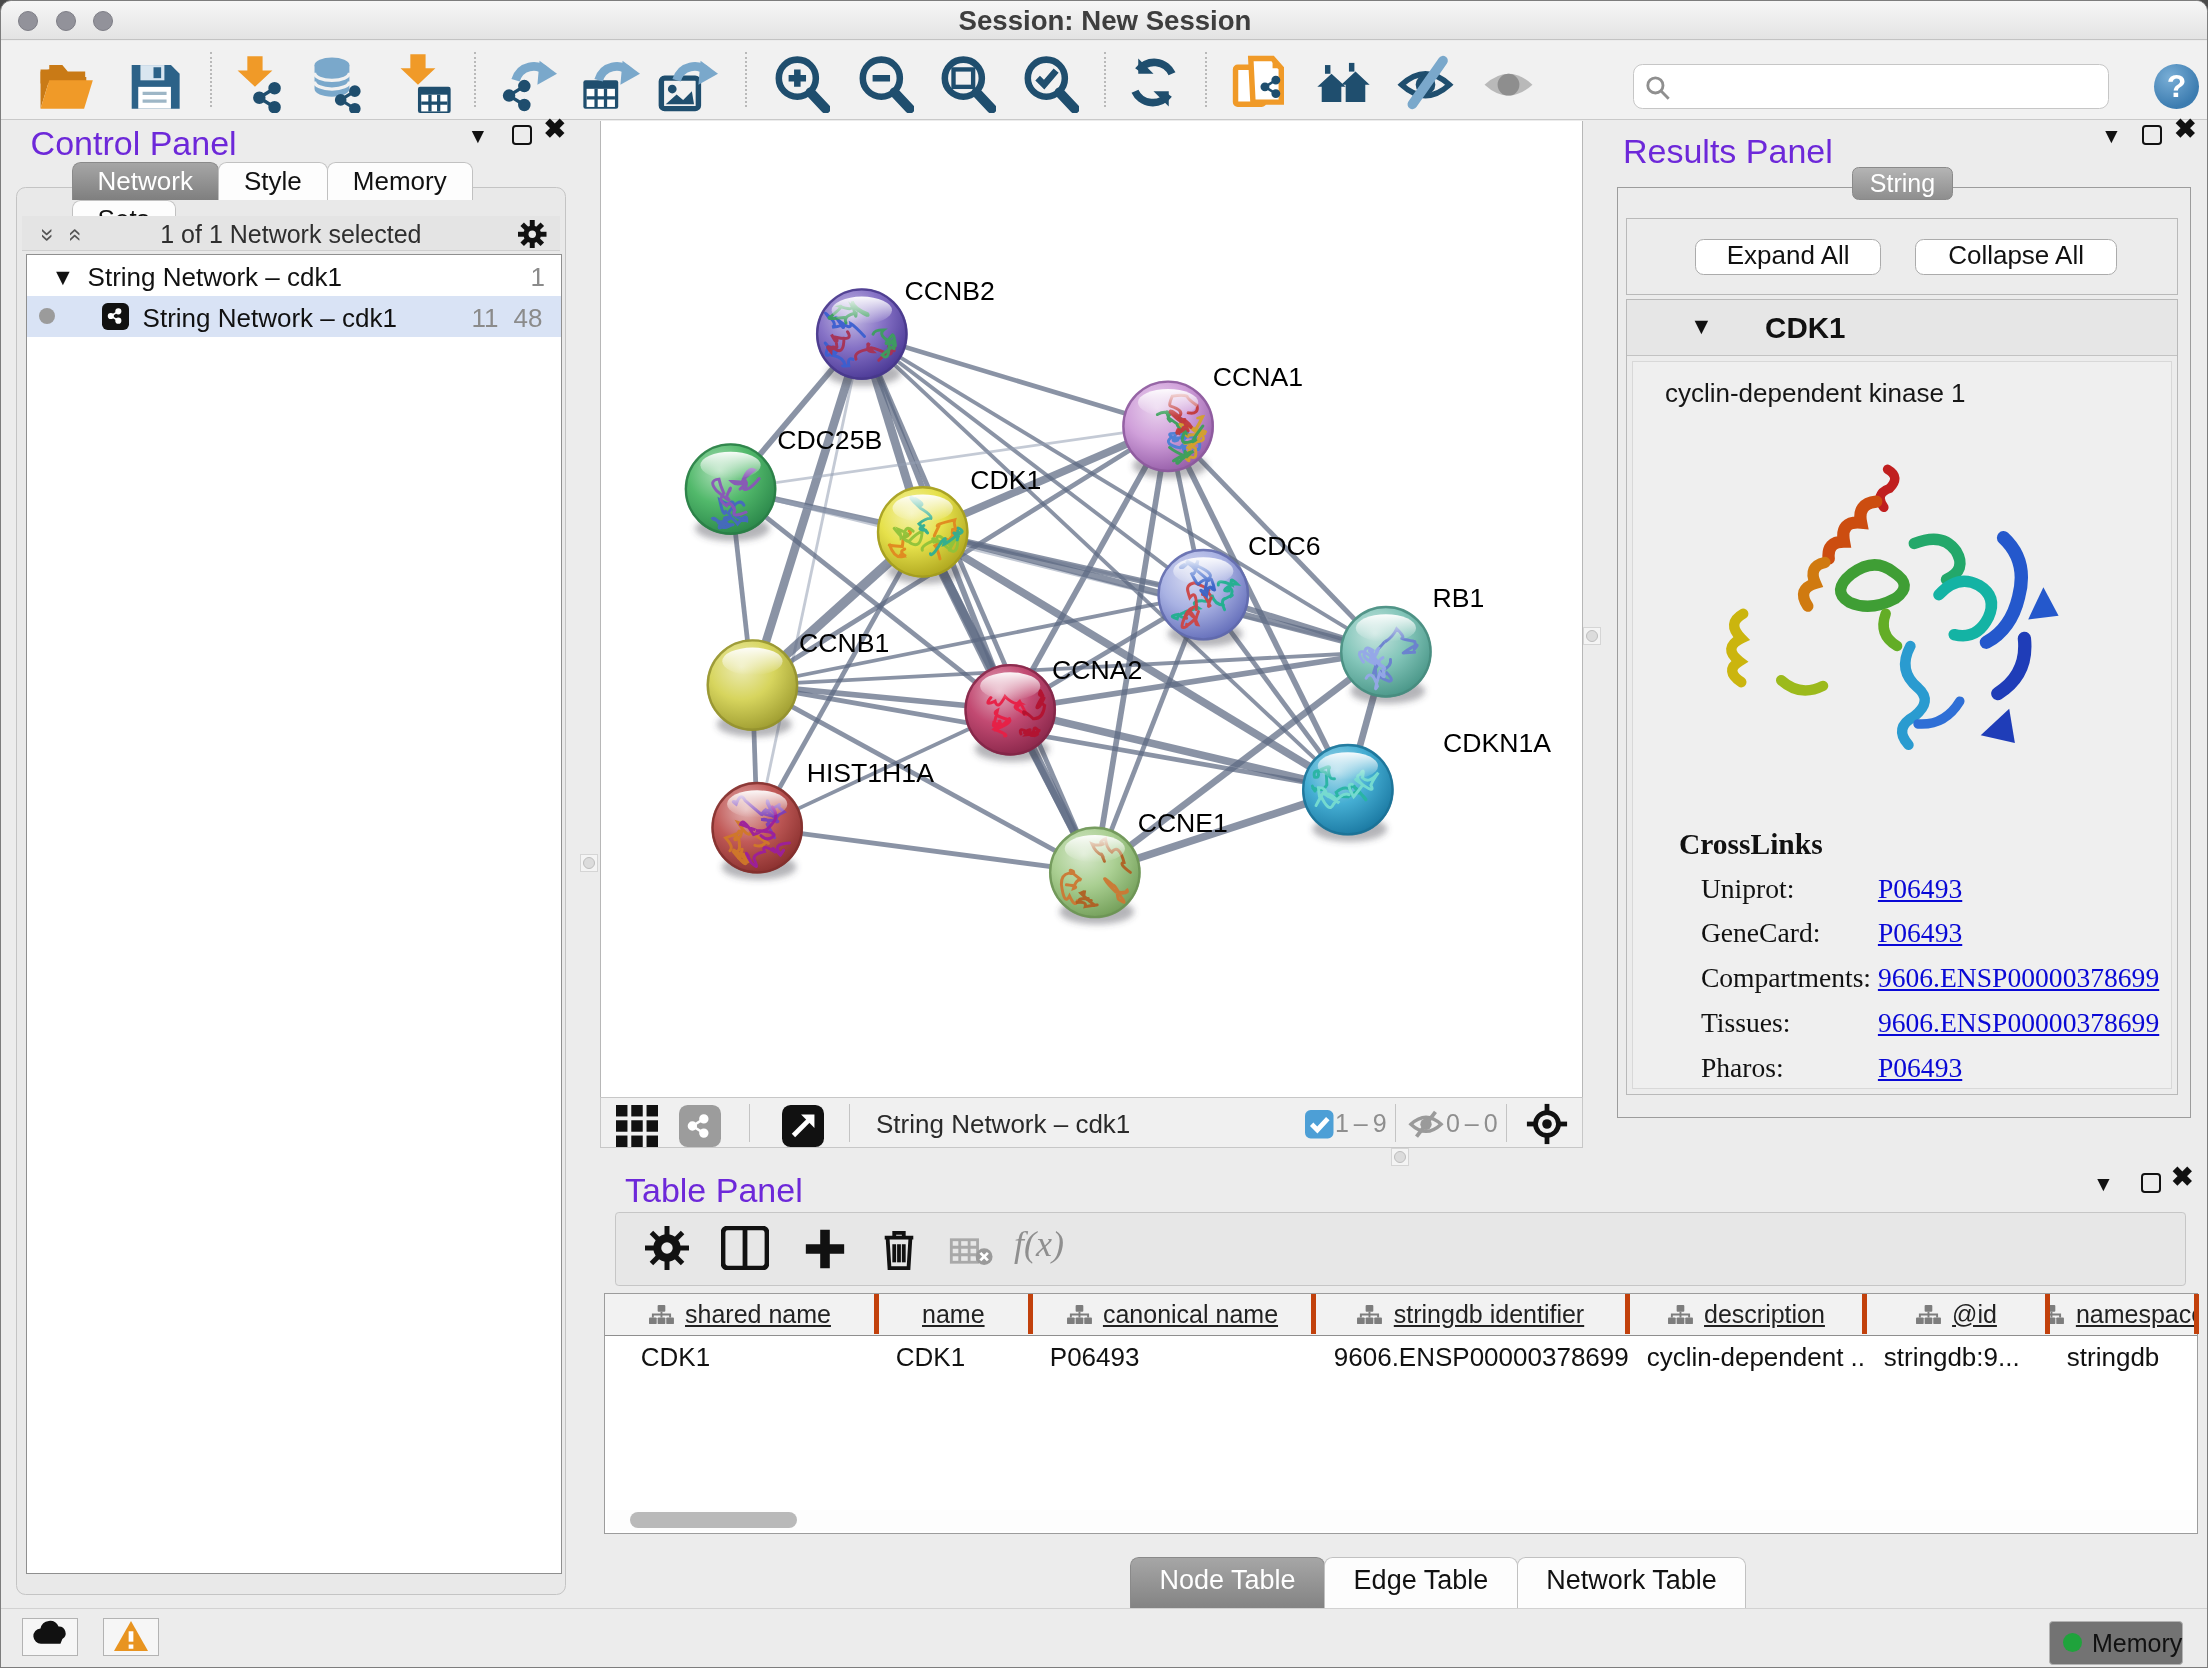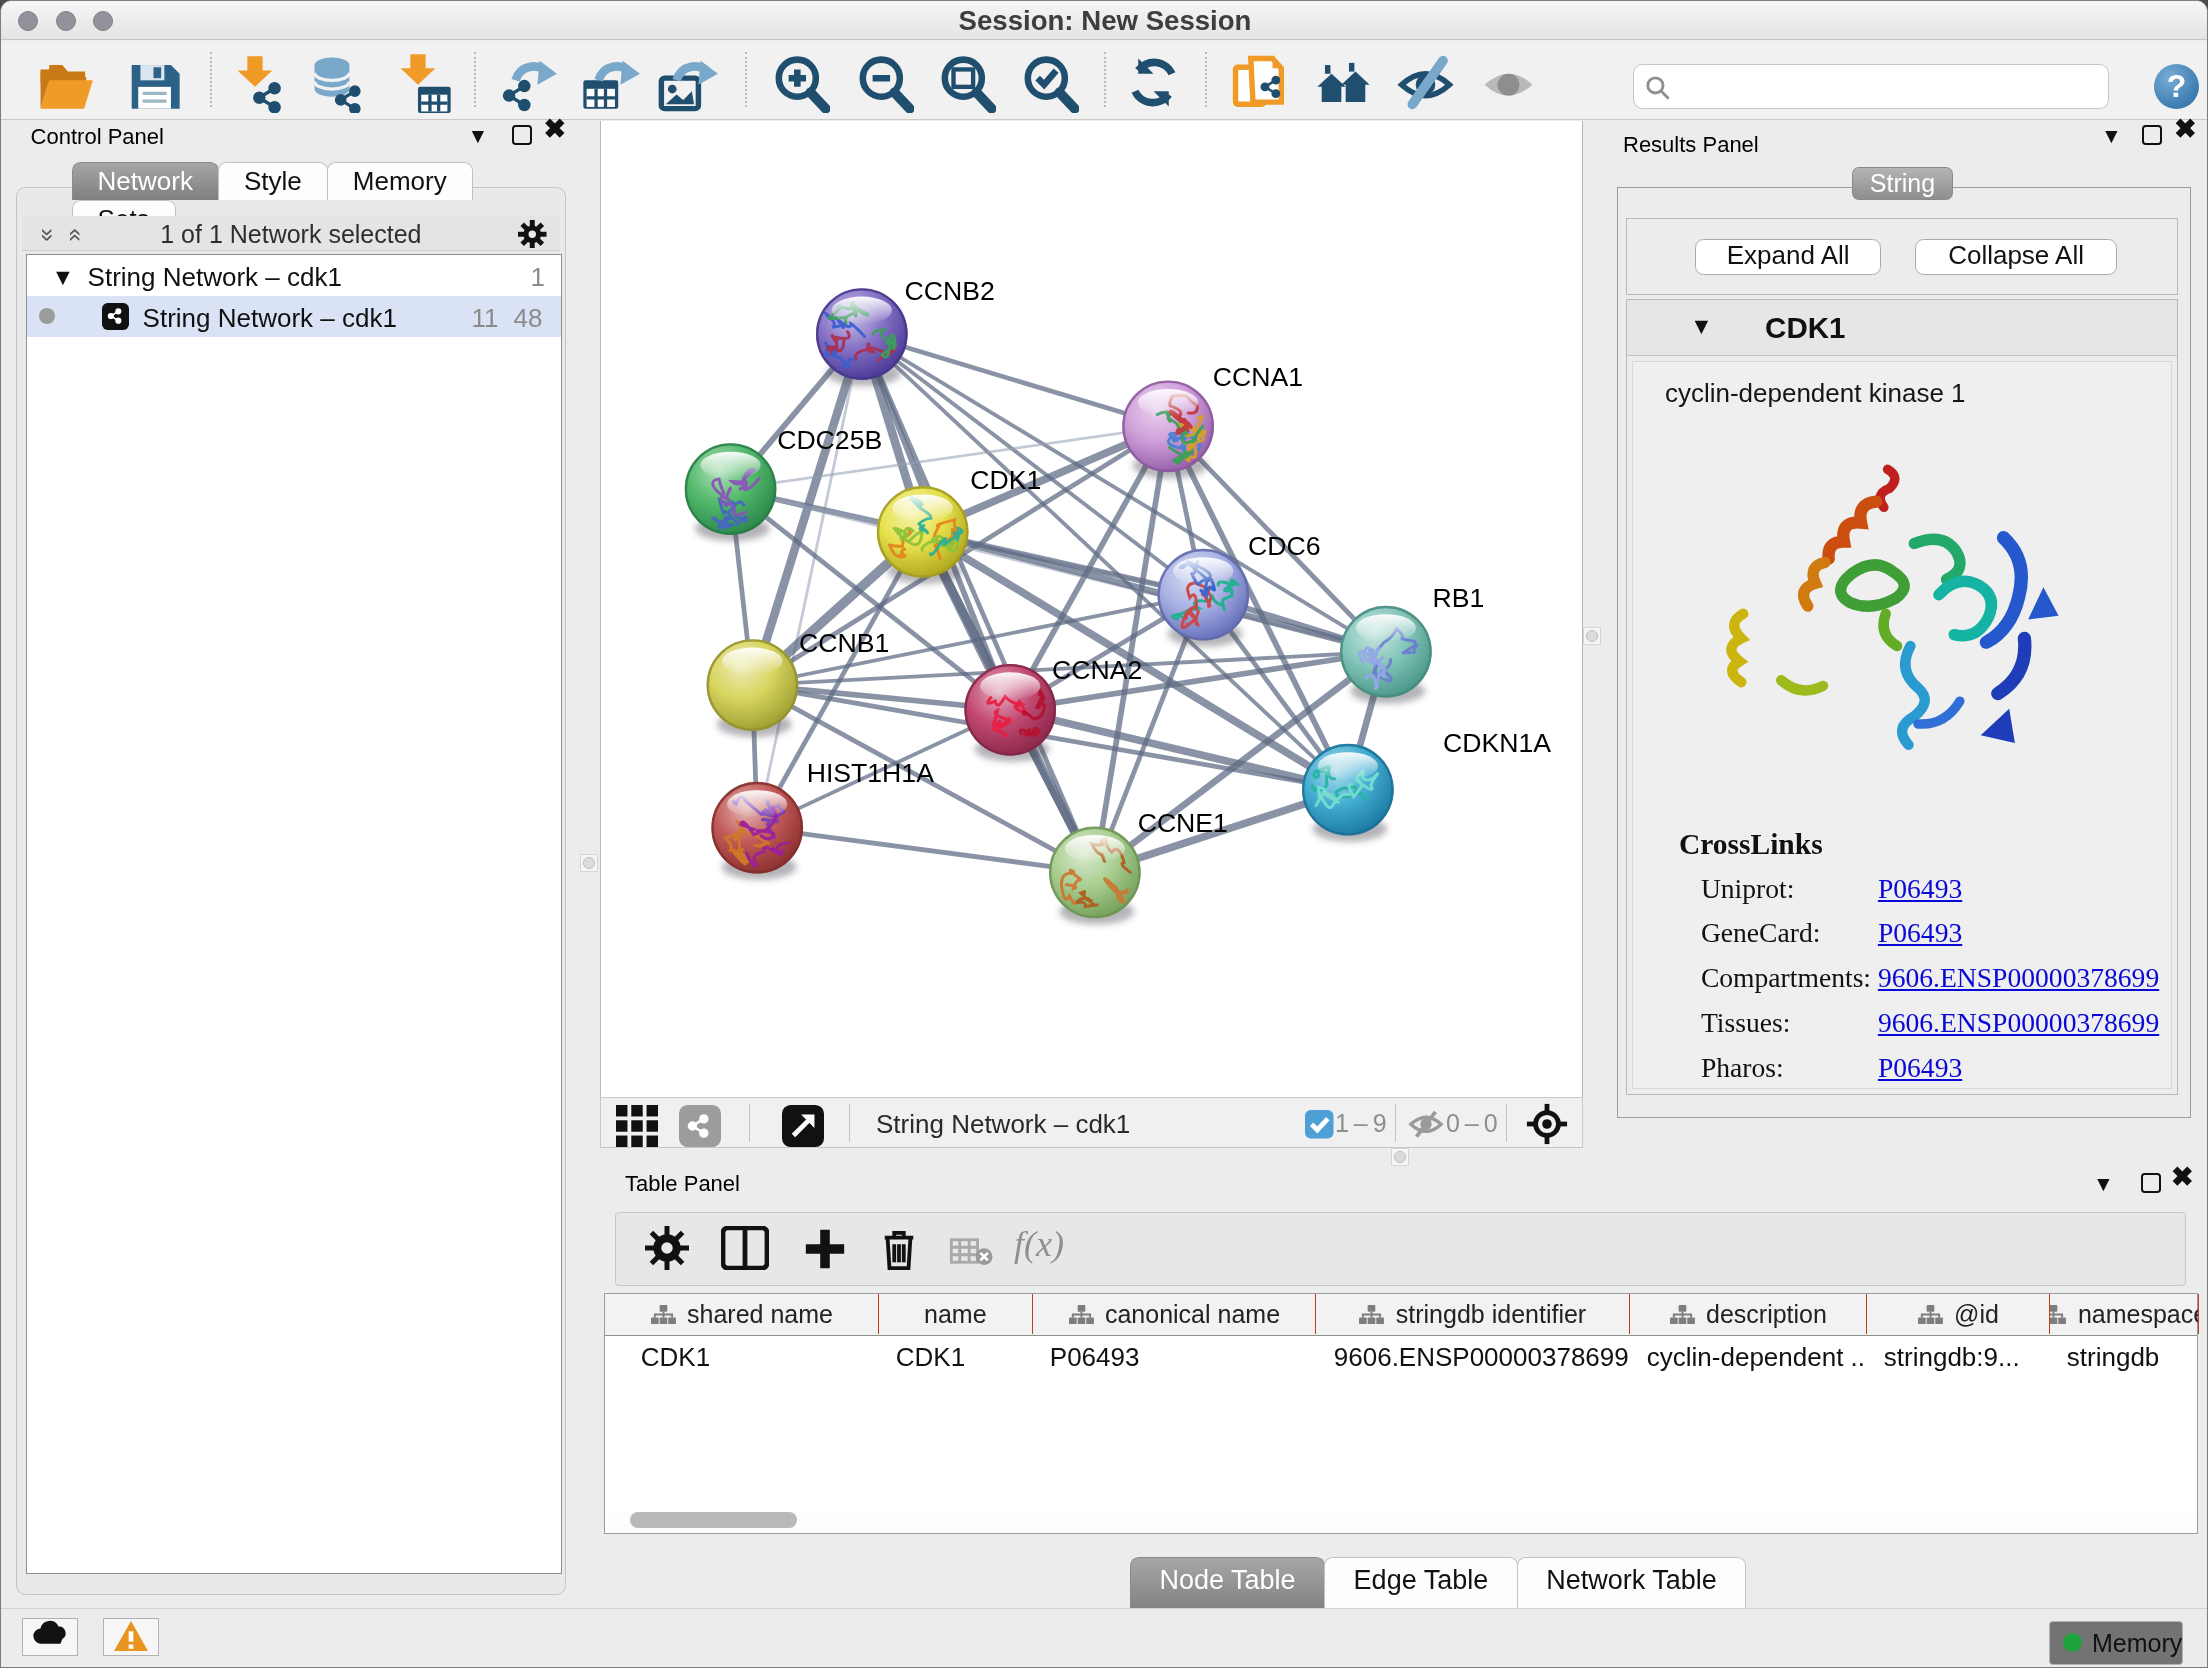"Control Panel" .panel-title { color: #000000 -> #6d28d9; font-size: 22px -> 34px }
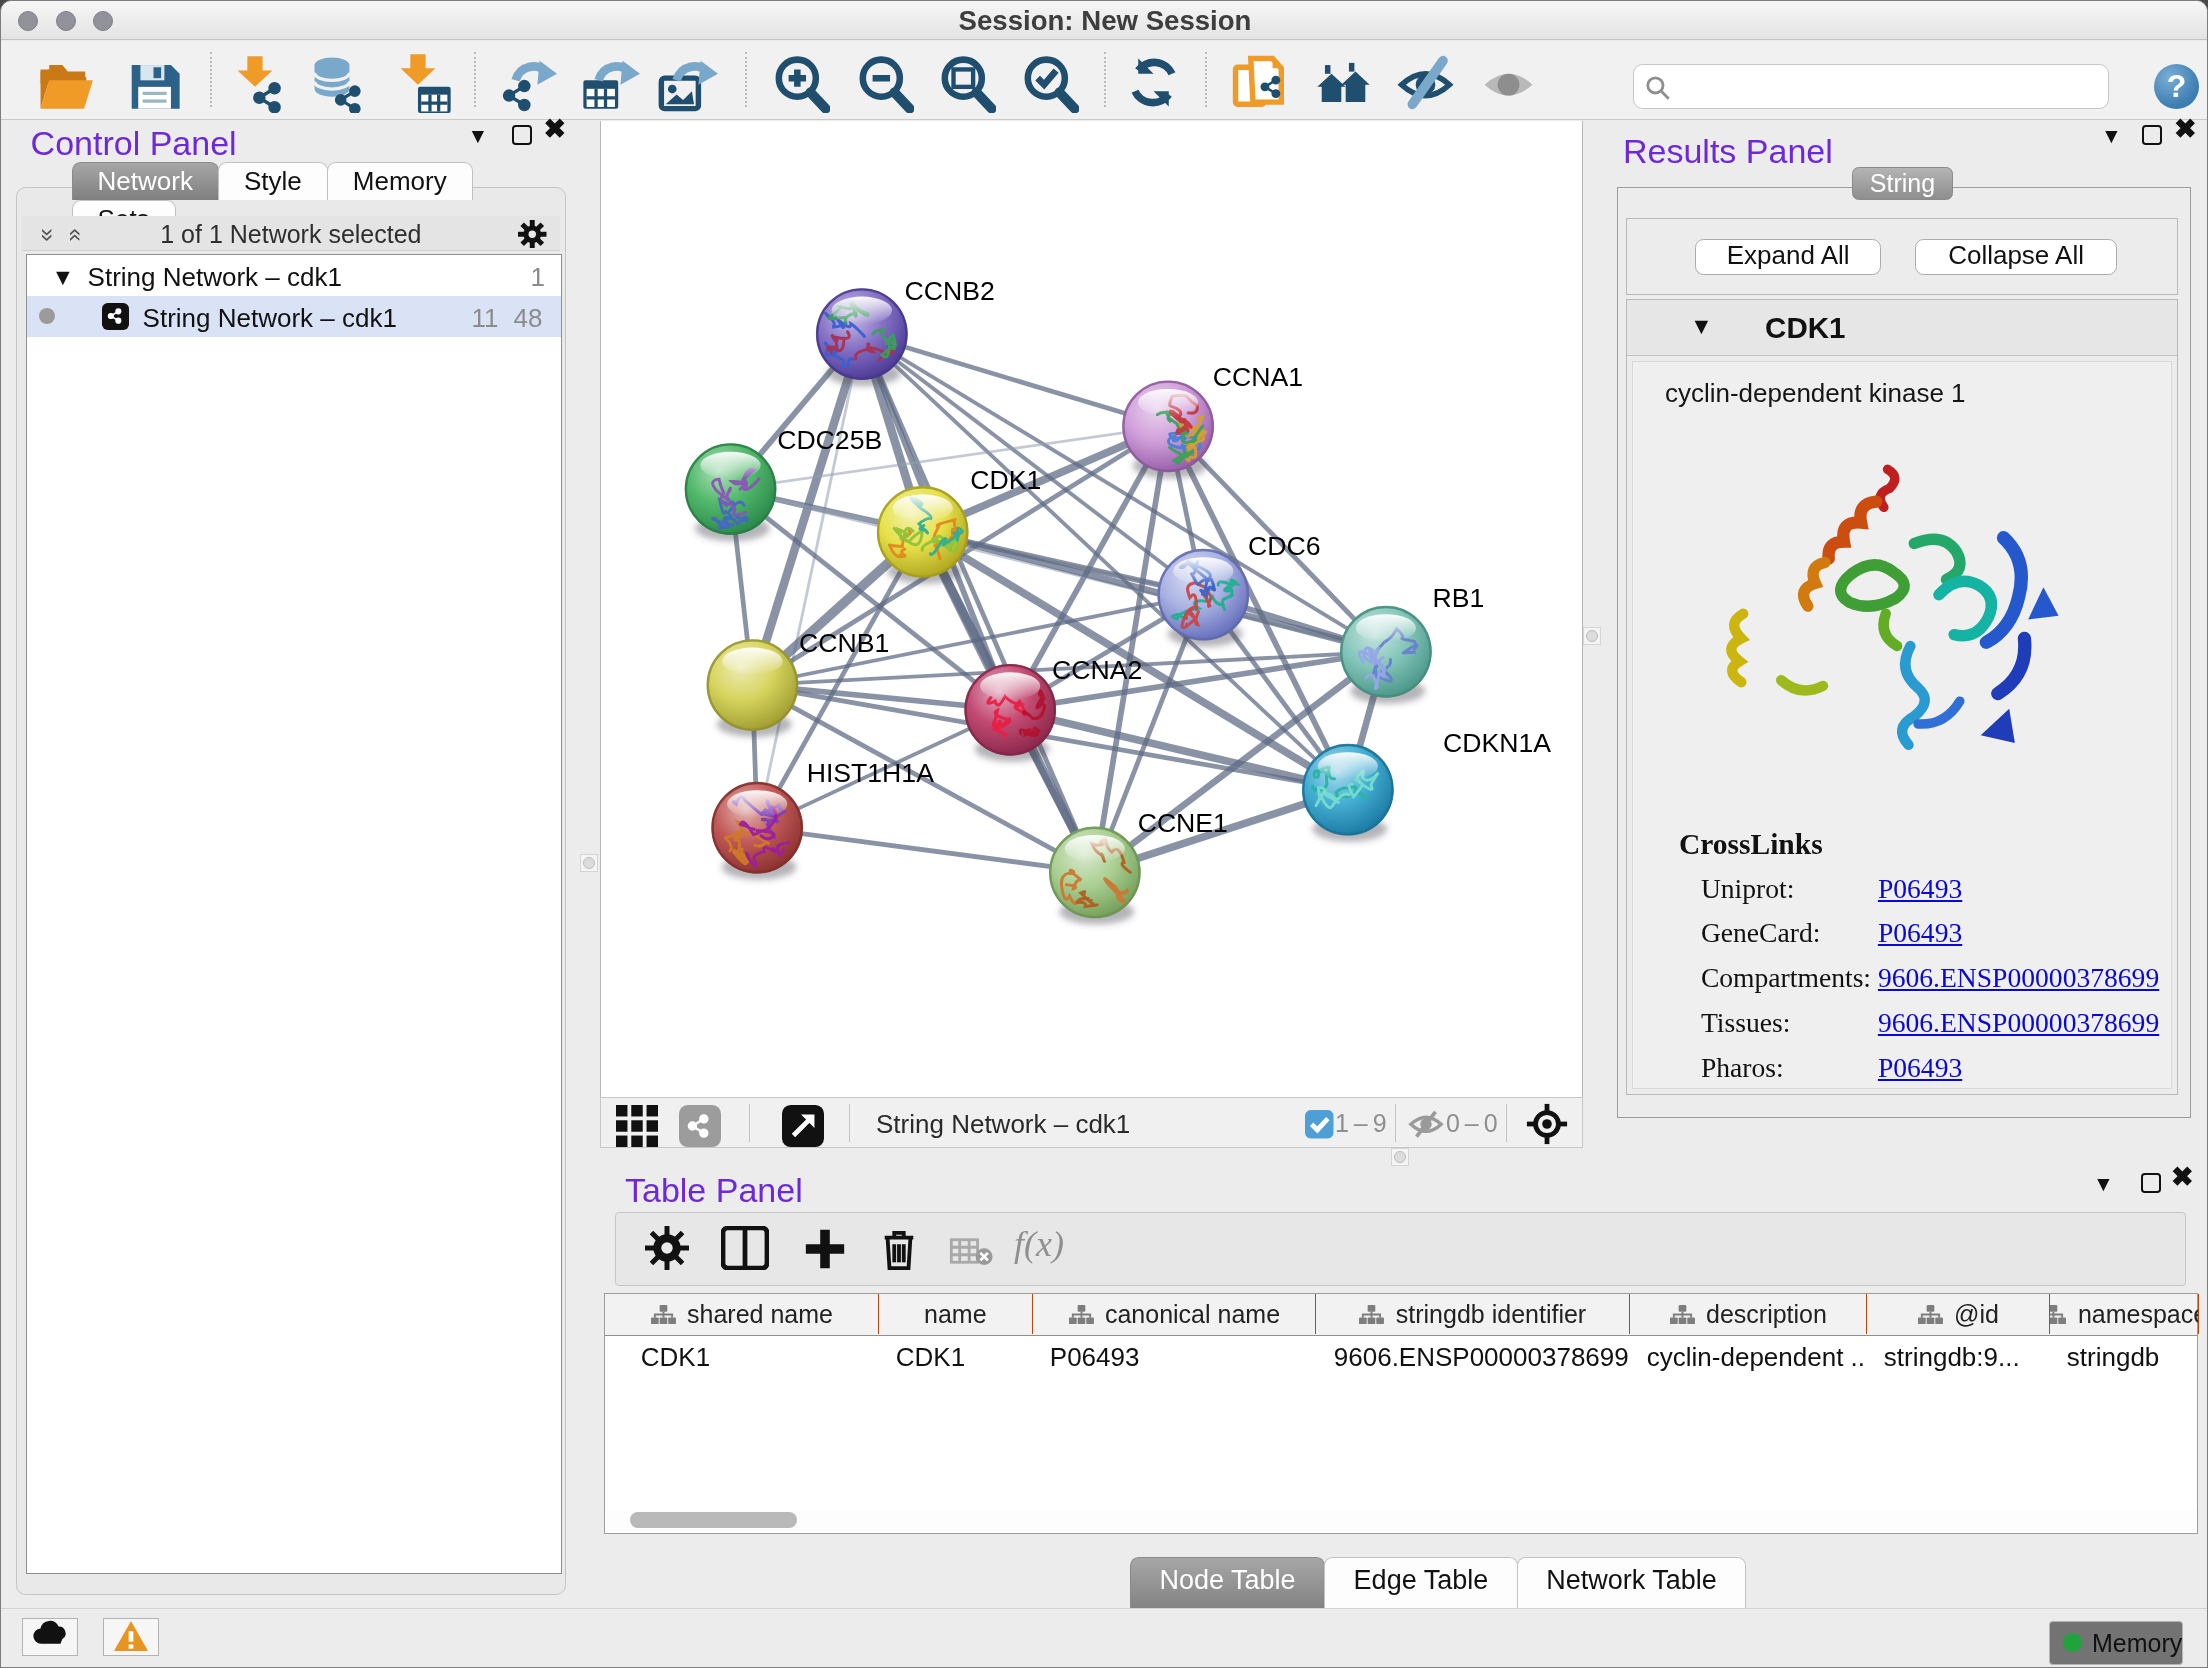"shared name" .th-cell { border-right: 1px solid #c2410c -> 5px solid #c2410c; text-decoration: none -> underline }
